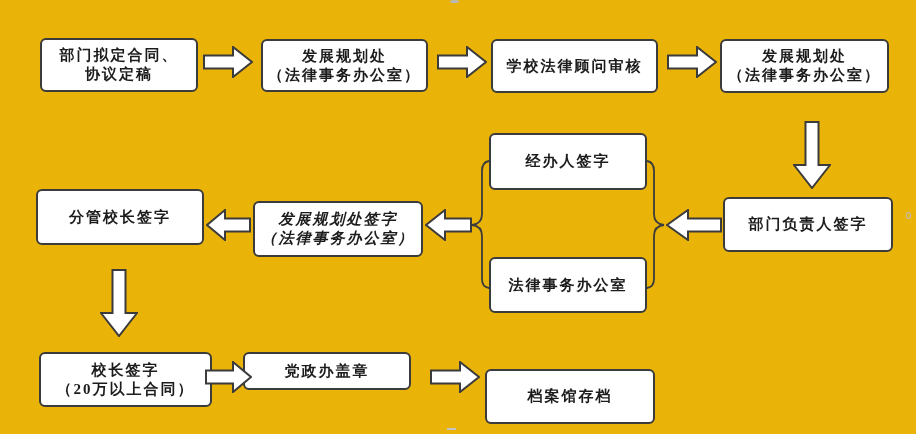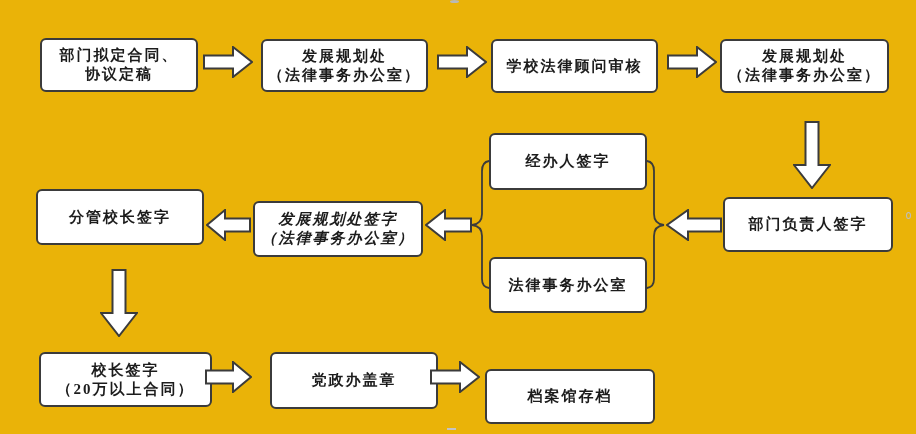"党政办盖章" div.box { height: 57px -> 38px; left: 270px -> 243px }
